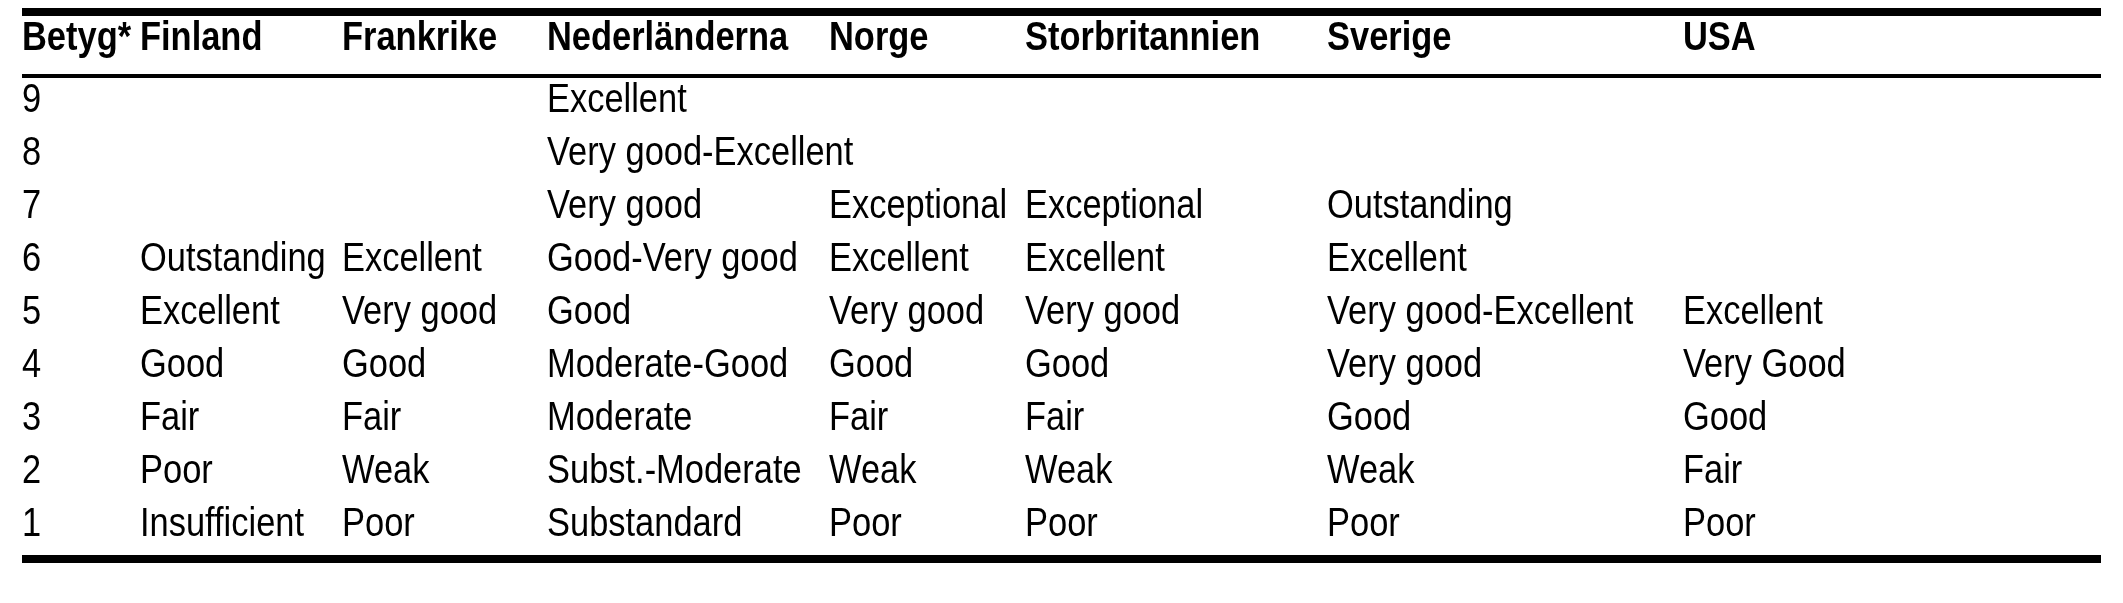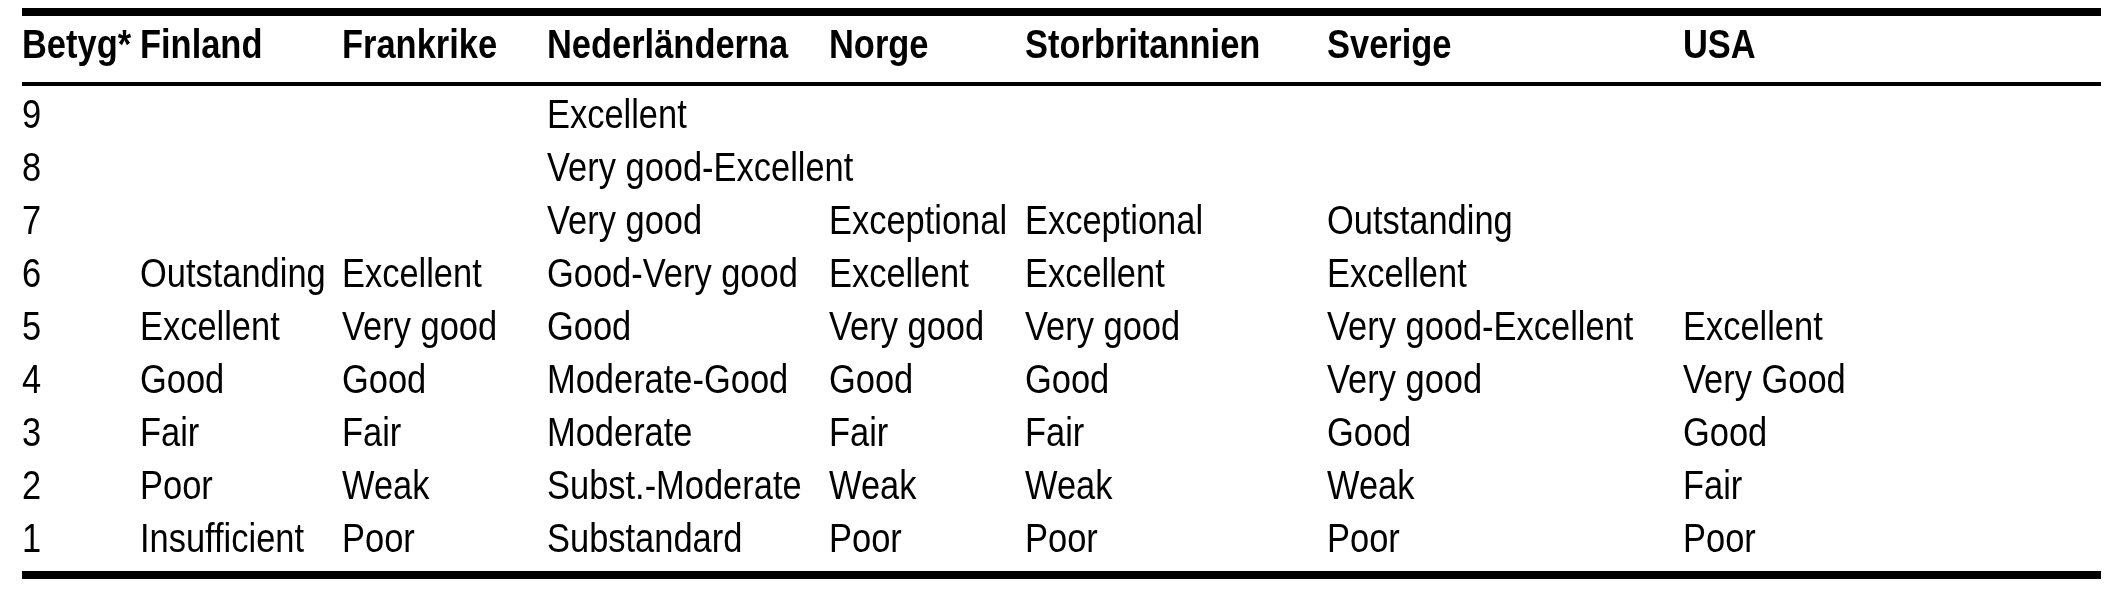"Betyg*" table.grades { margin-top: 8px -> none }
